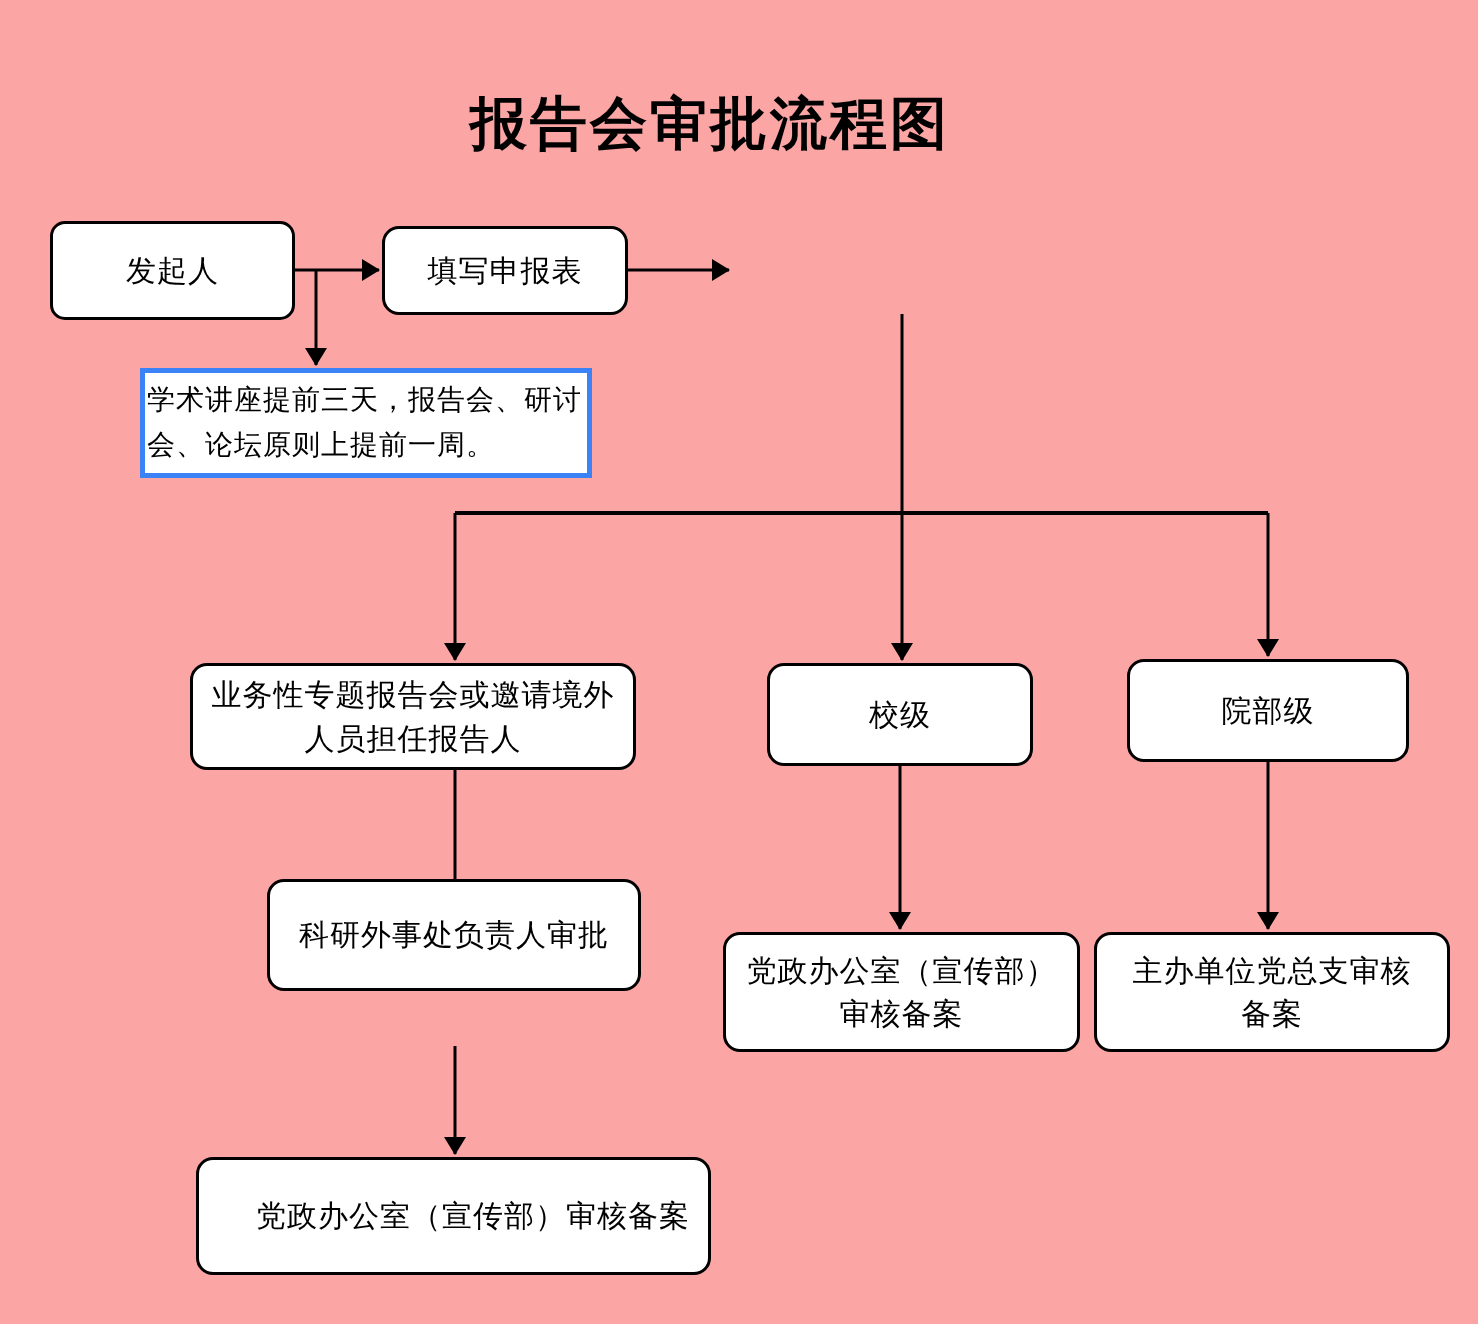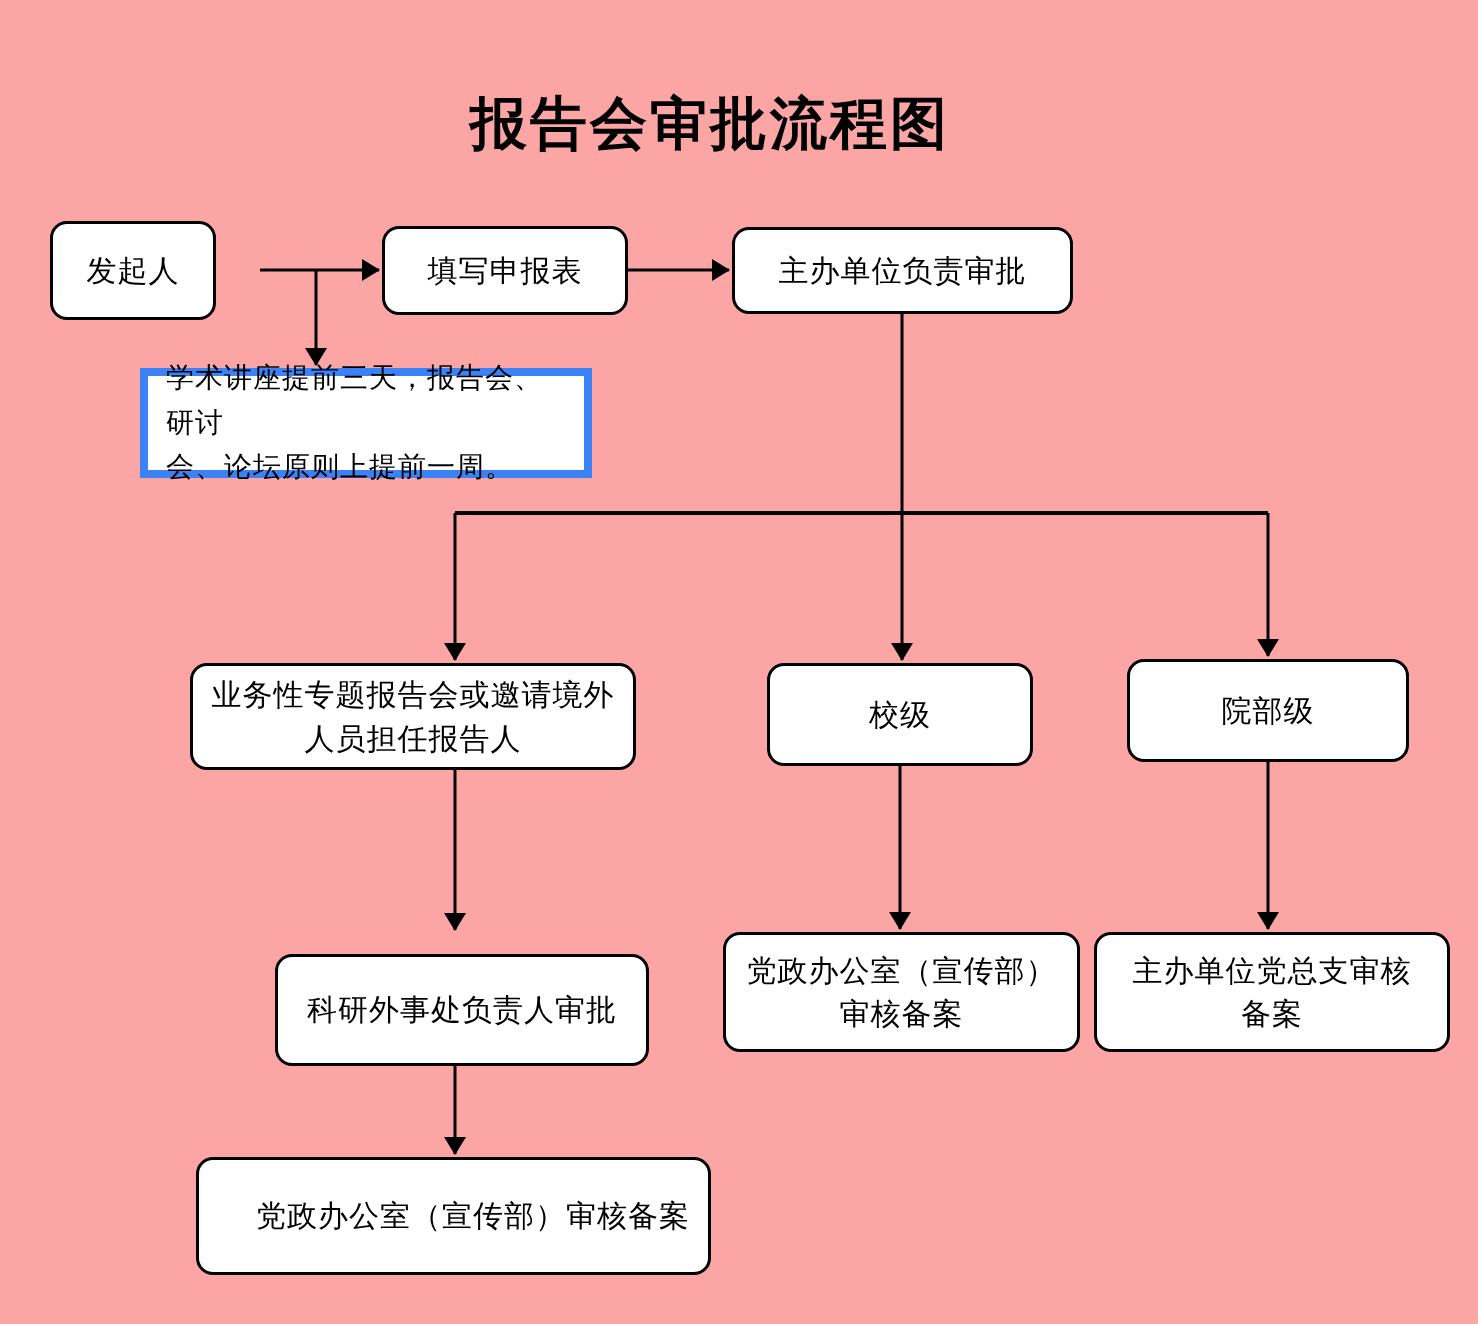"发起人" div.node { border-radius: none -> 15px; width: 166px -> 245px }
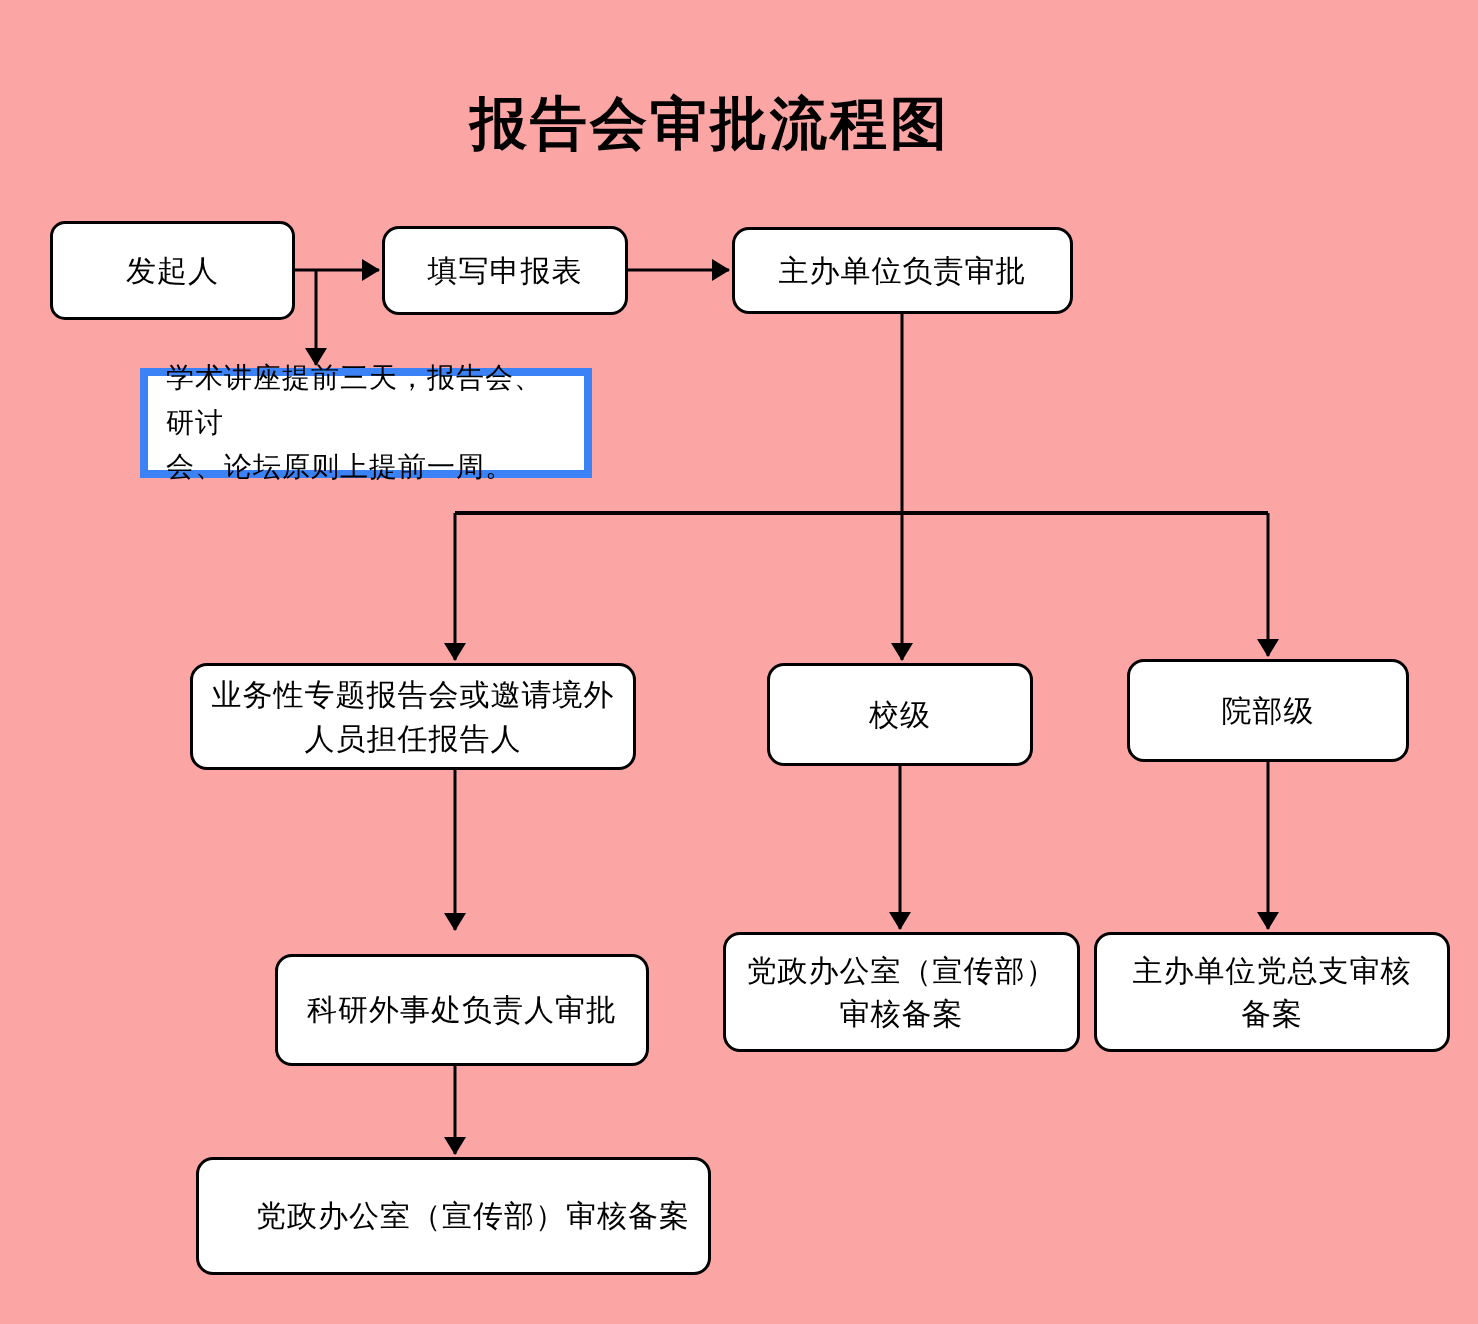"主办单位负责审批" div.node { html: <div>主办单位负责审批</div> -> none }
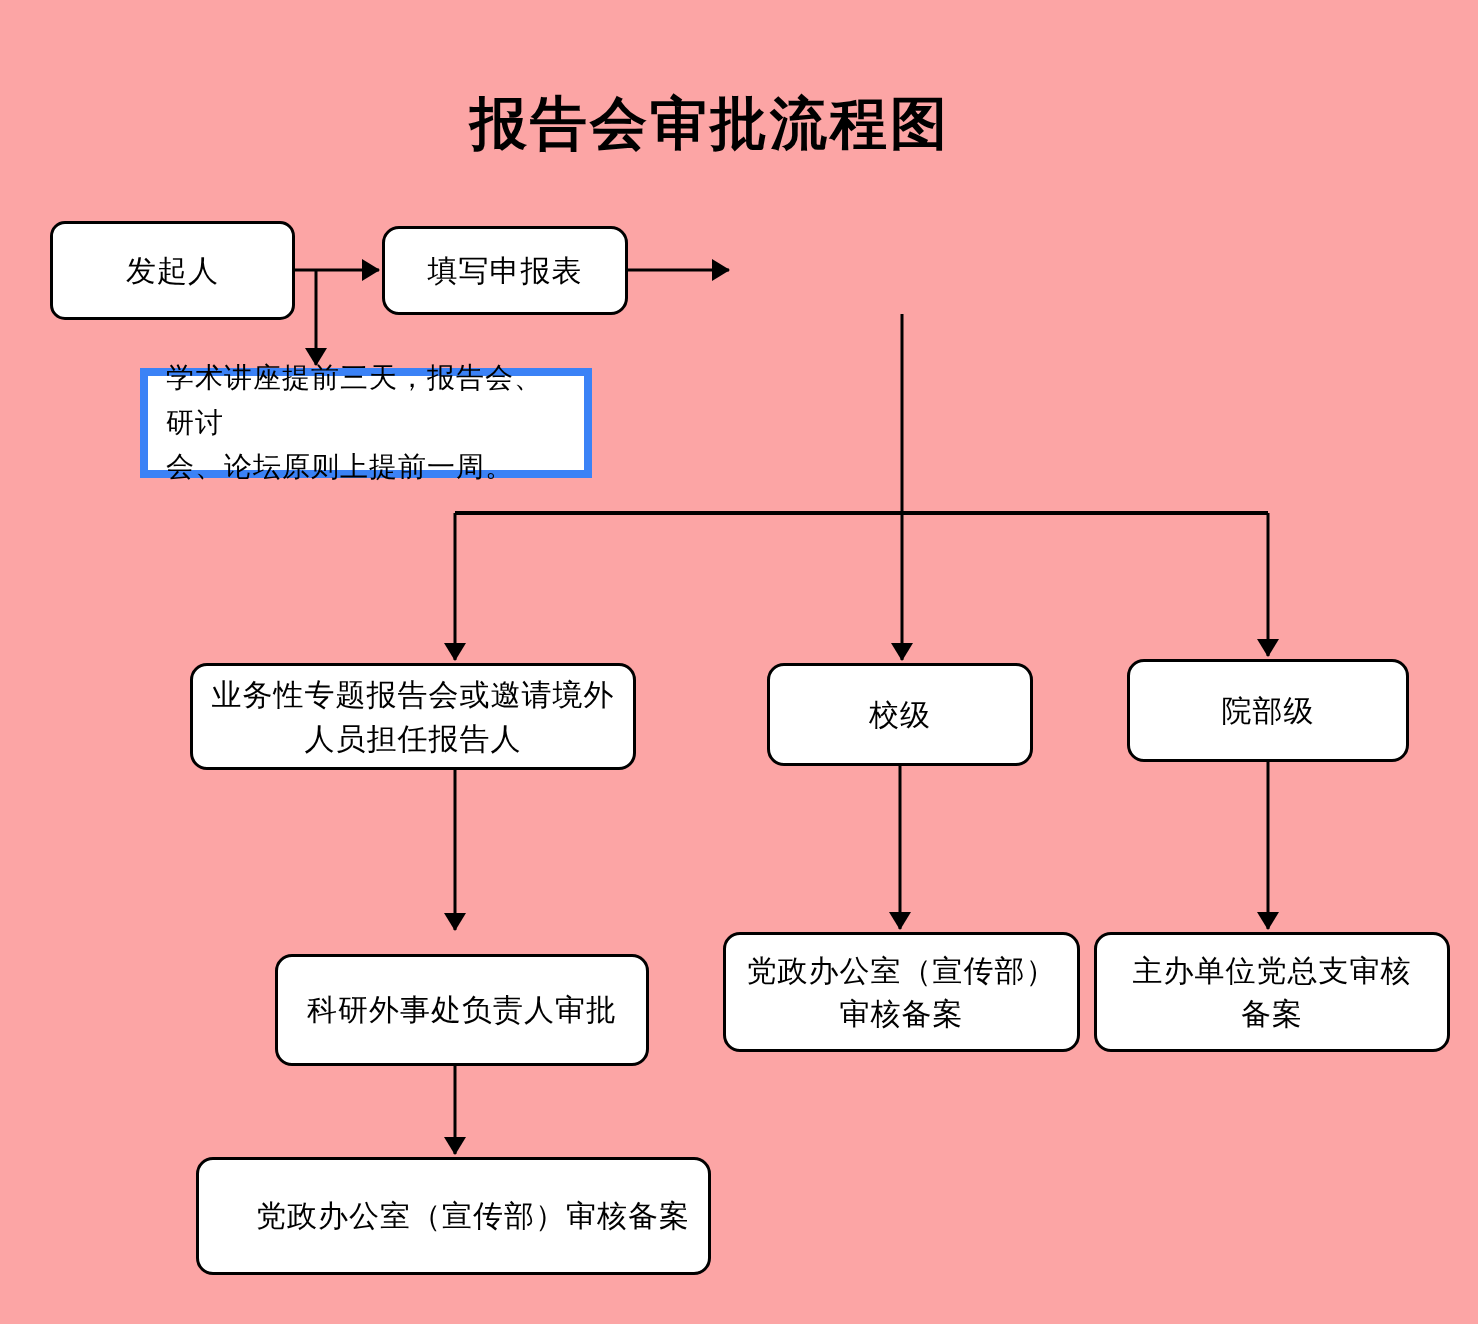"学术讲座提前三天，报告会、研讨" .note { border: 8px solid #3b82f6 -> 5px solid #3b82f6; padding: 0 18px -> 0 2px }
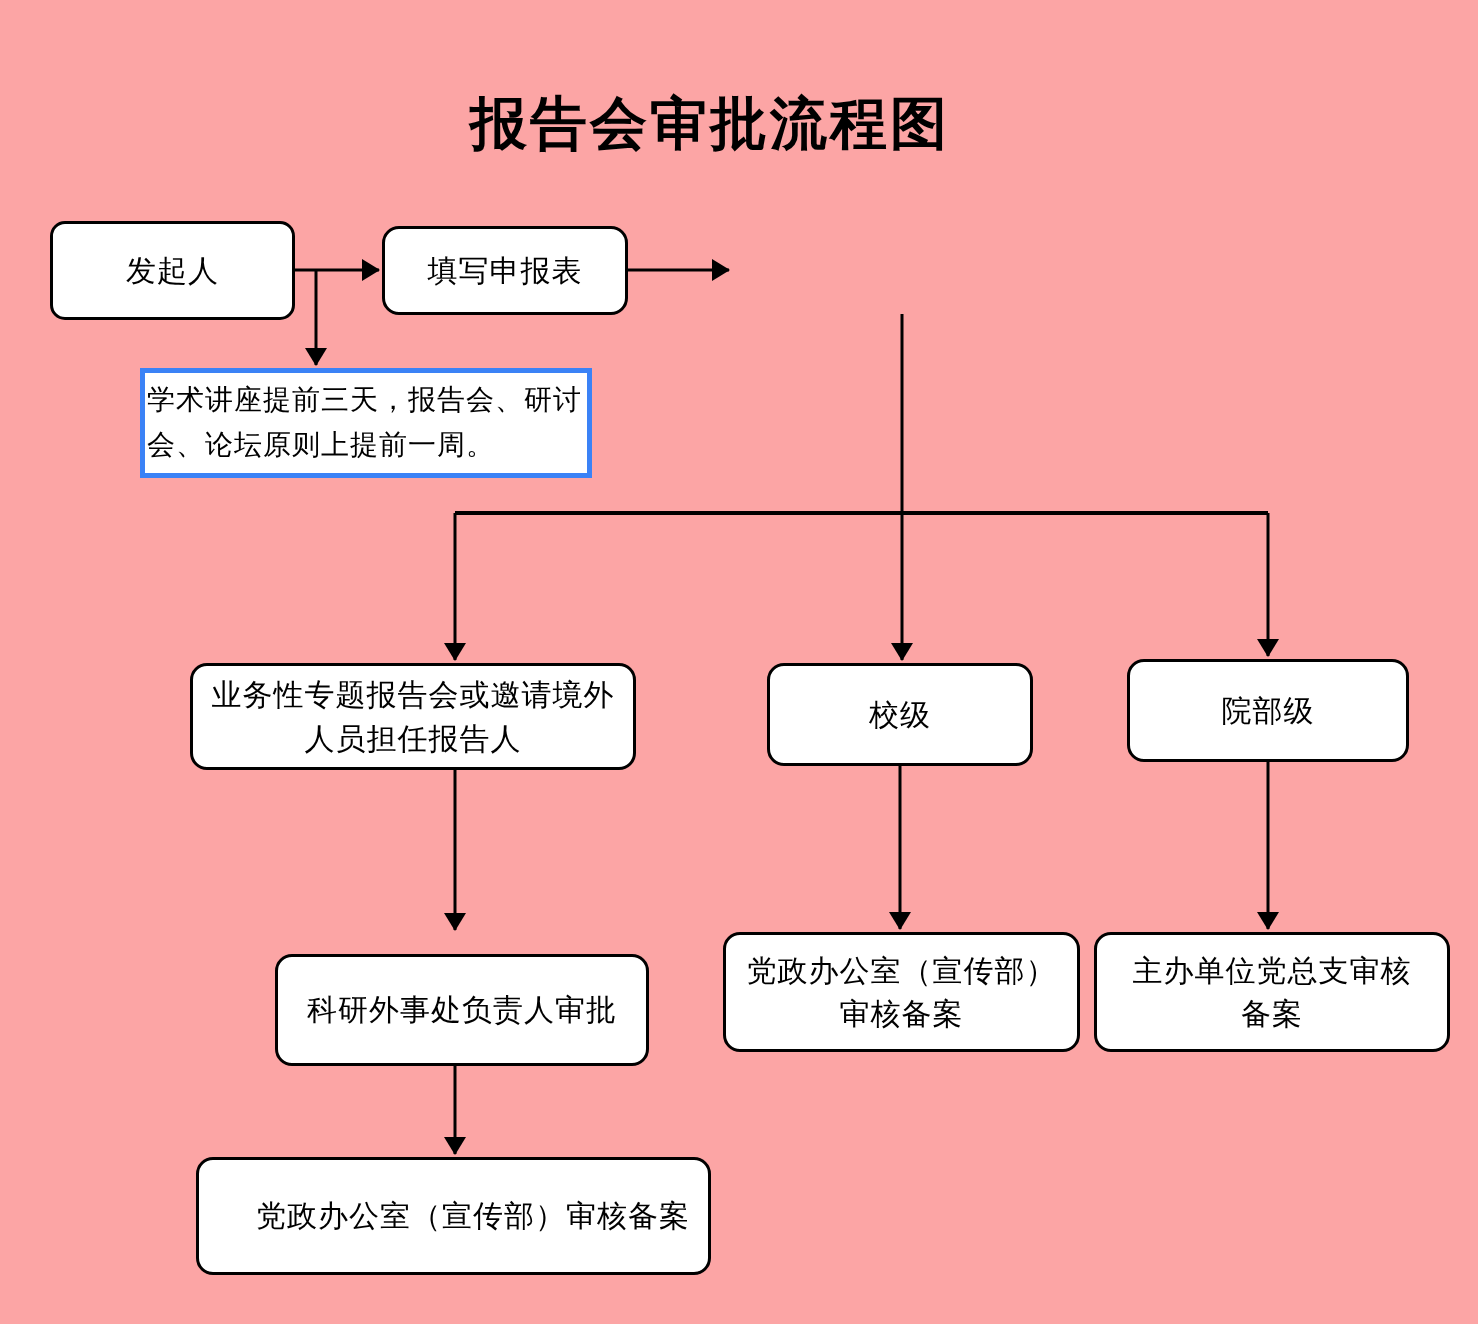"科研外事处负责人审批" div.node { margin-left: 8px -> none; top: 954px -> 879px }
